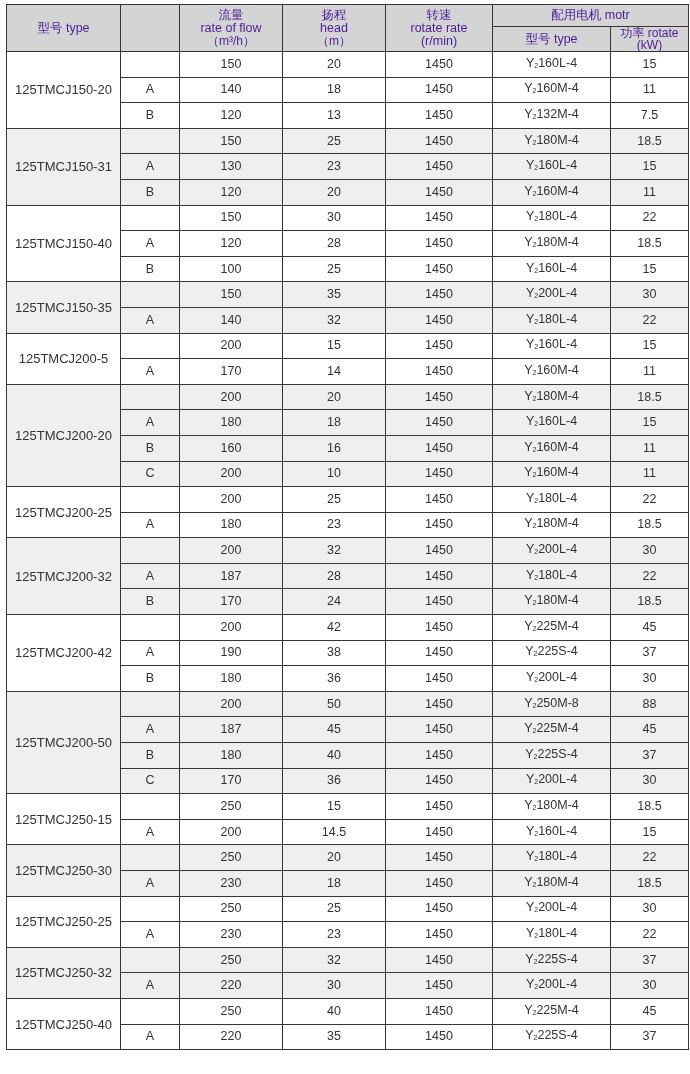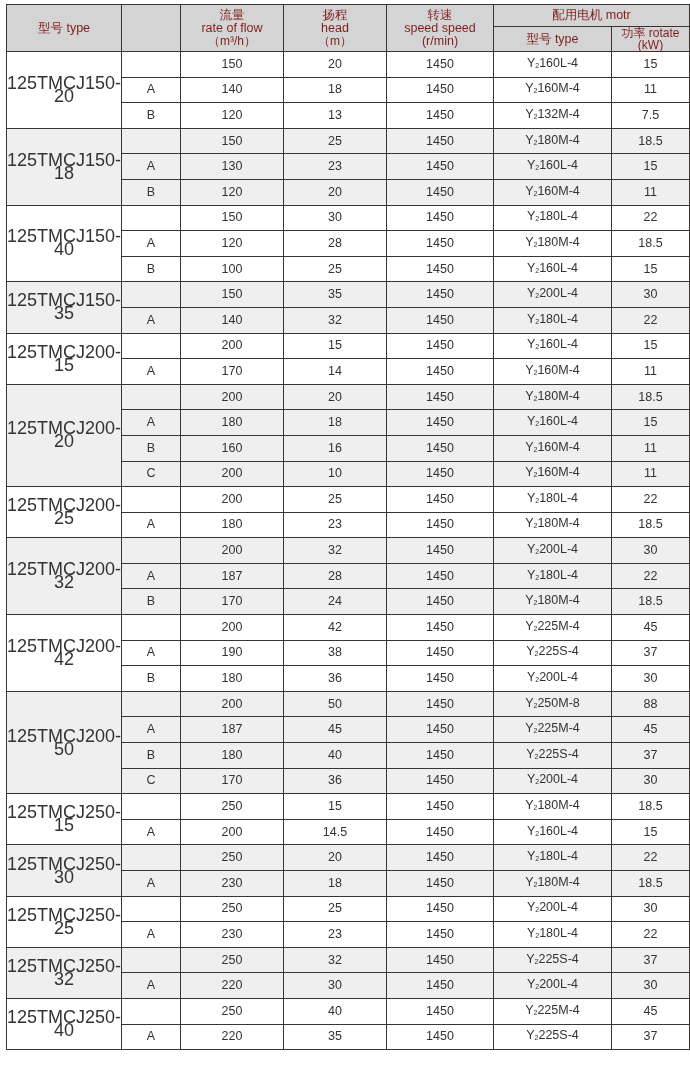"流量" th { color: #7f1d1d -> #4c1d95 }
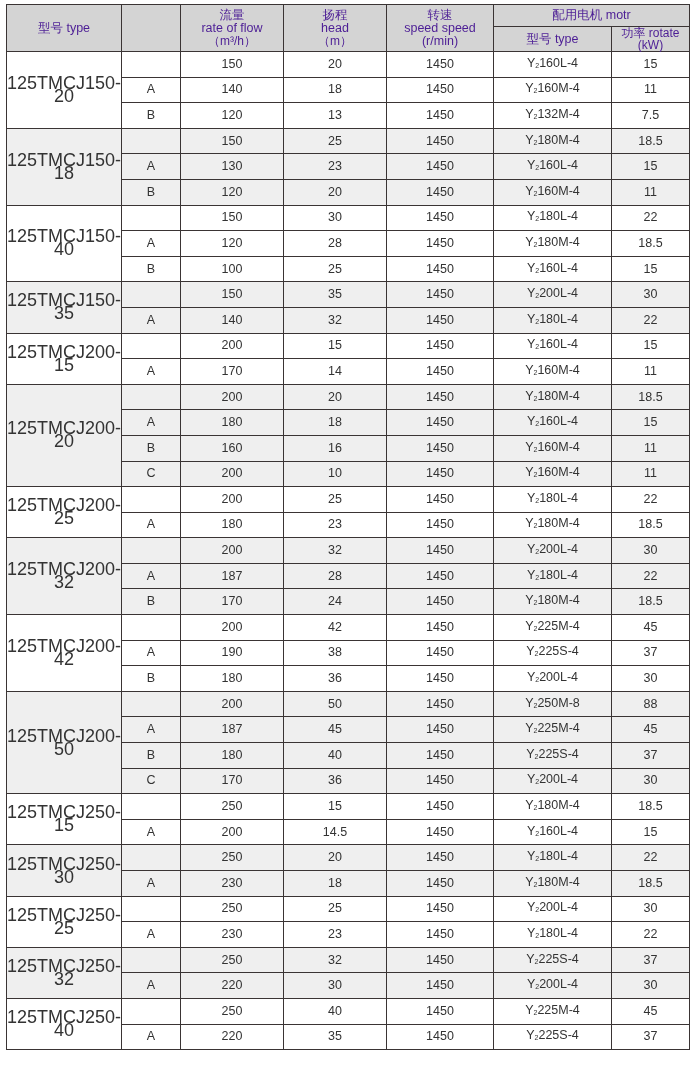"speed speed" div { text: speed speed -> rotate rate }
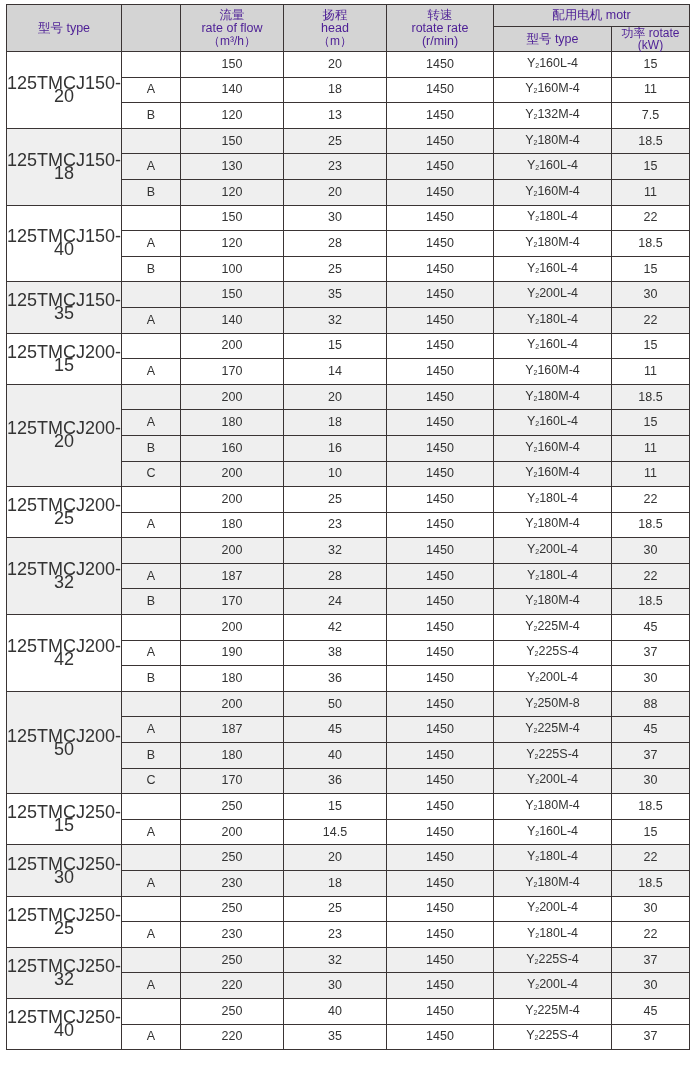"125TMCJ150-20" .model { font-size: 18px -> 13px }
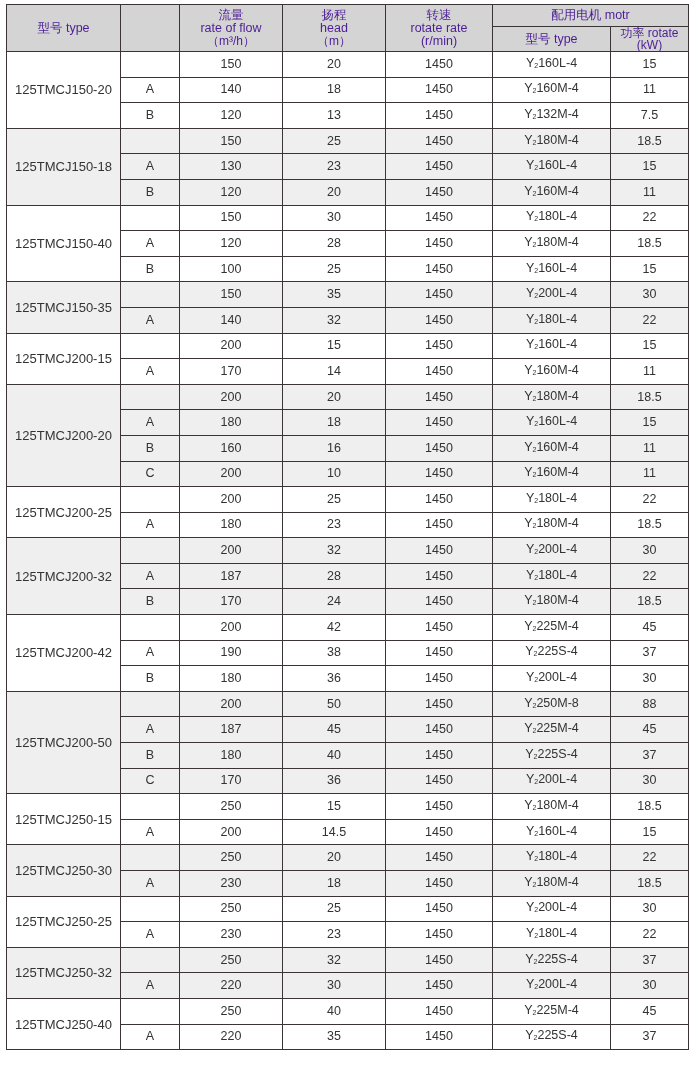"125TMCJ150-18" td.model { text: 125TMCJ150-18 -> 125TMCJ150-31 }
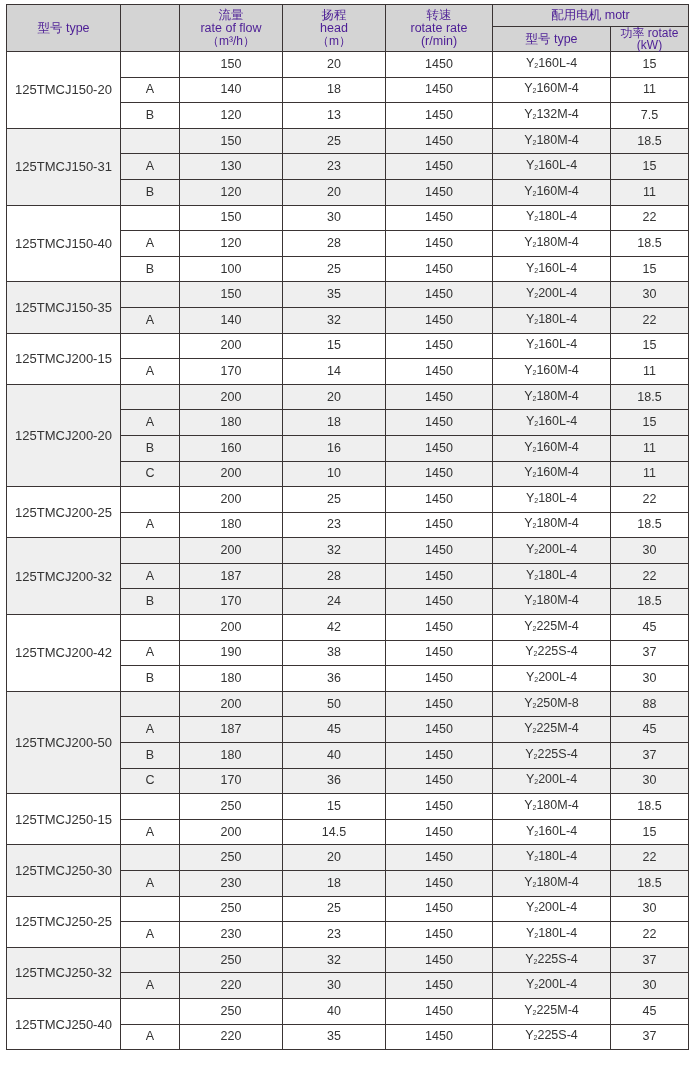"125TMCJ200-15" td.model { text: 125TMCJ200-15 -> 125TMCJ200-5 }
